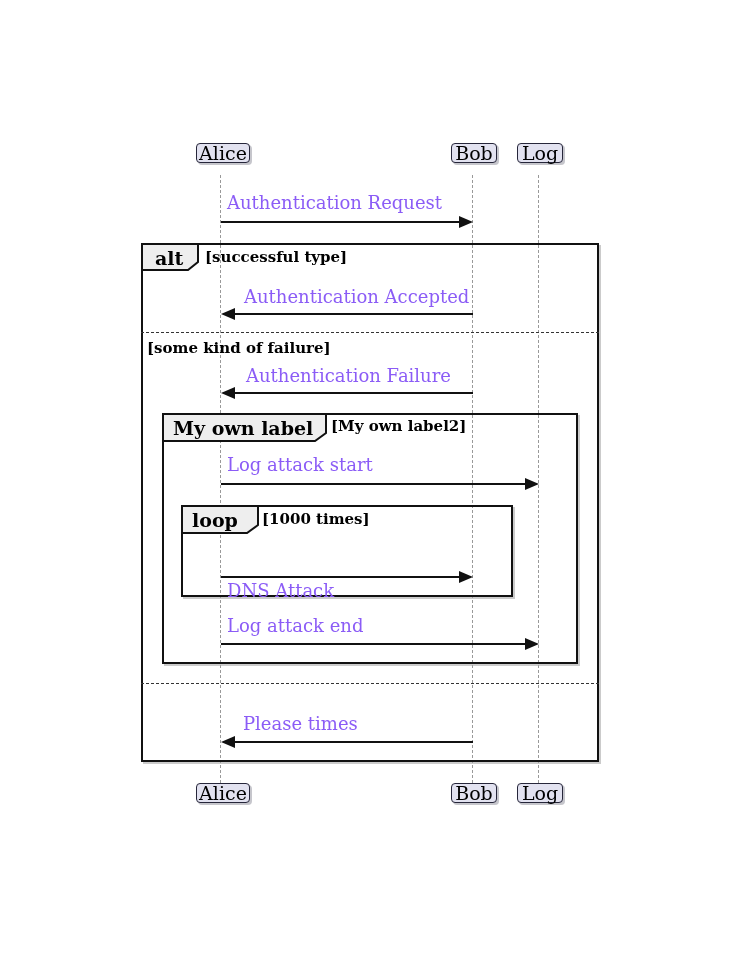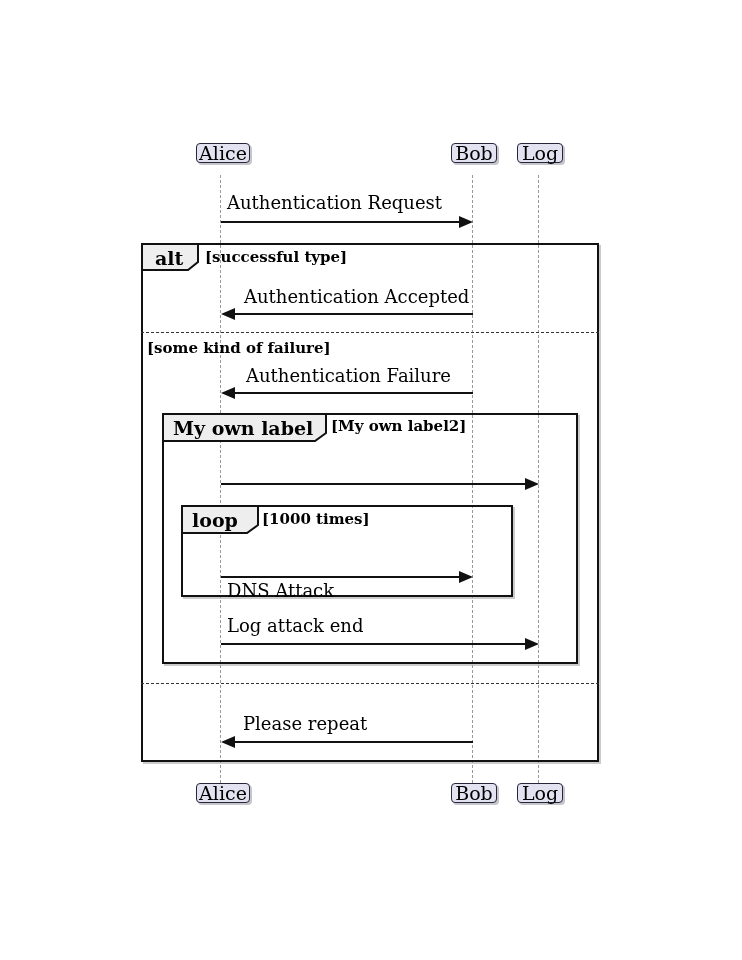"Authentication Request" .msg-label { color: #000000 -> #8b5cf6 }
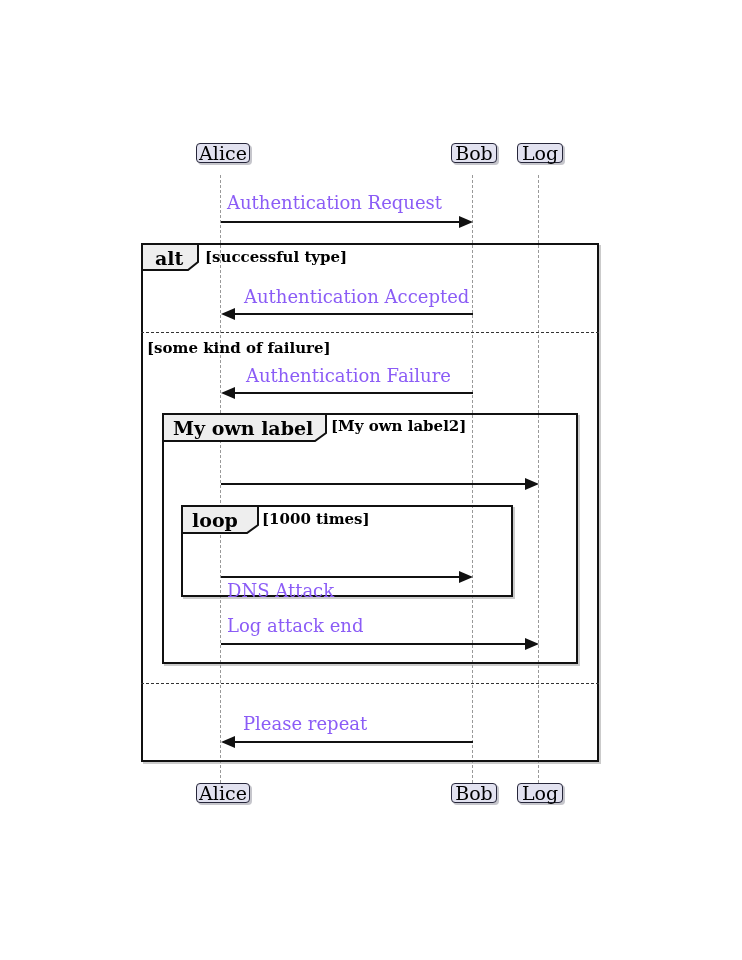"Log attack start" div.msg-label { html: none -> <div>Log attack start</div> }
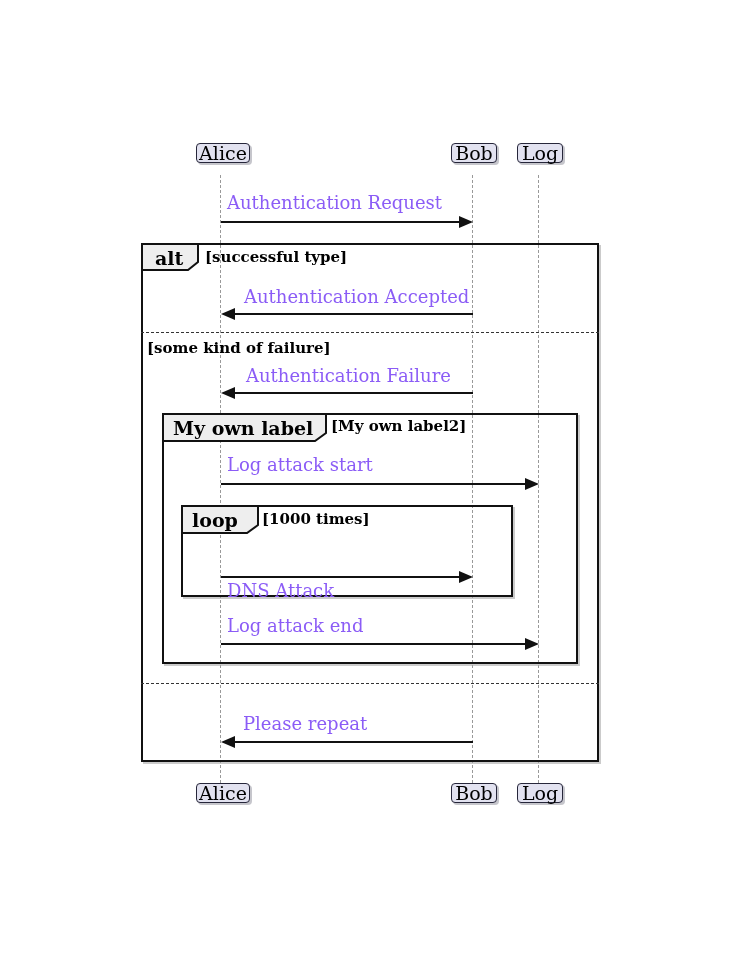"Please repeat" div.msg-label { text: repeat -> times }
